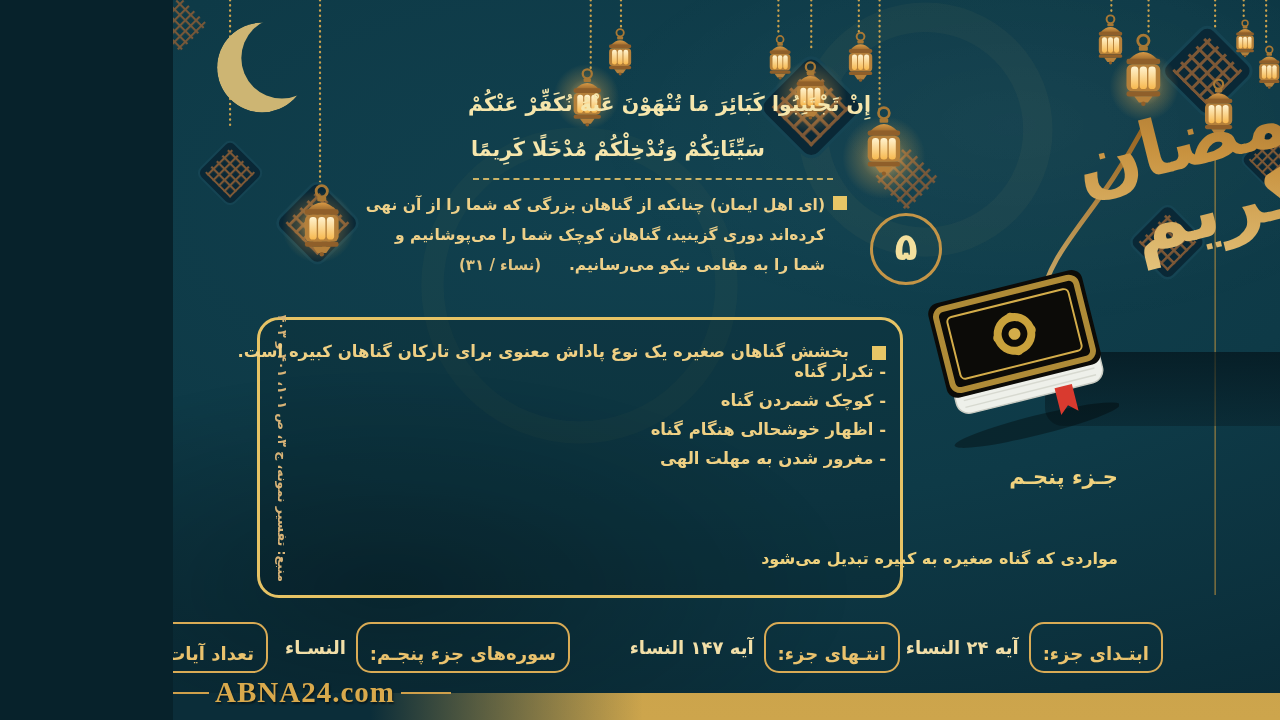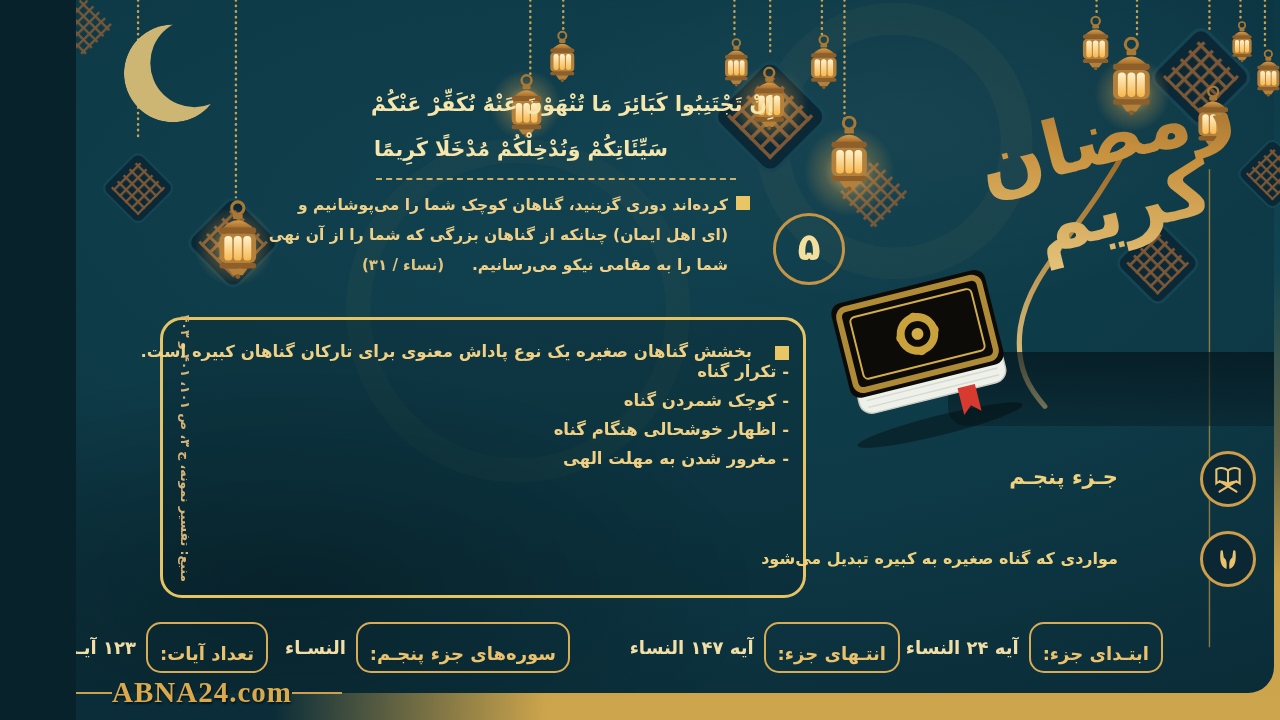"إِنْ تَجْتَنِبُوا كَبَائِرَ مَا" .stage { width: 1204px -> 1107px }
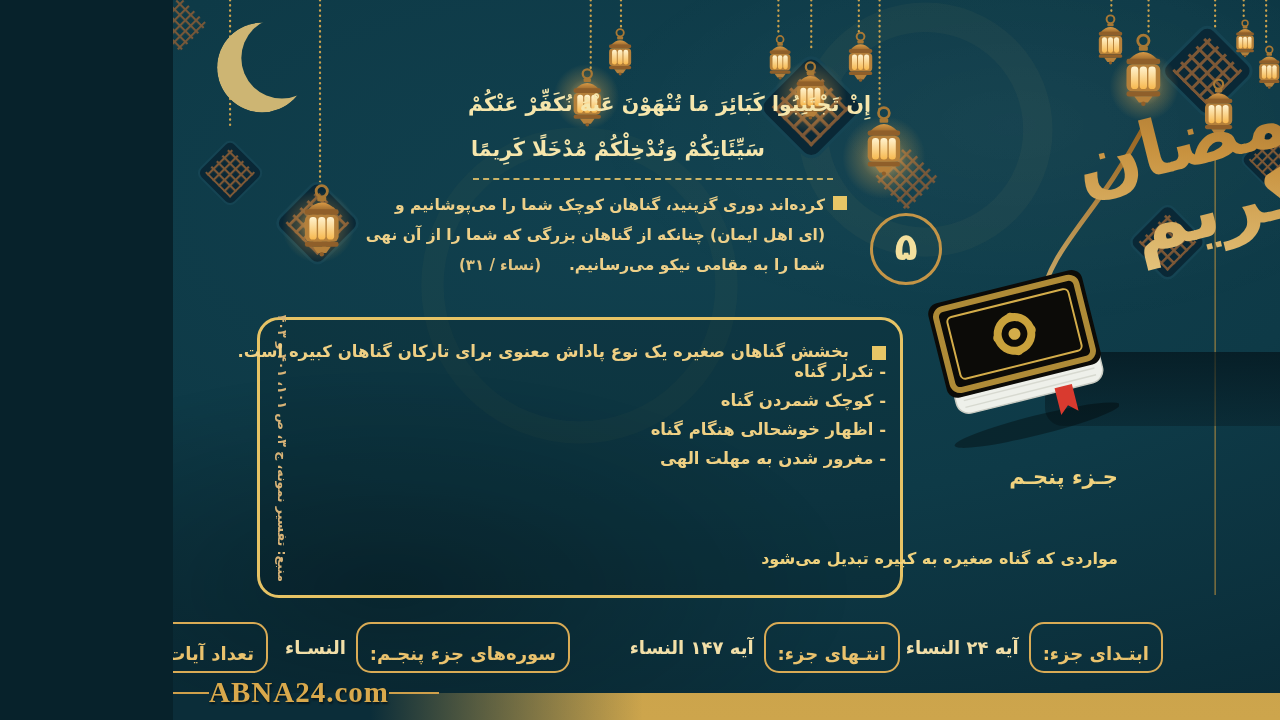"کرده‌اند دوری گزینید، گناهان کوچک" div.t-line { order: before "(ای اهل ایمان) چنانکه از" -> after "(ای اهل ایمان) چنانکه از" }
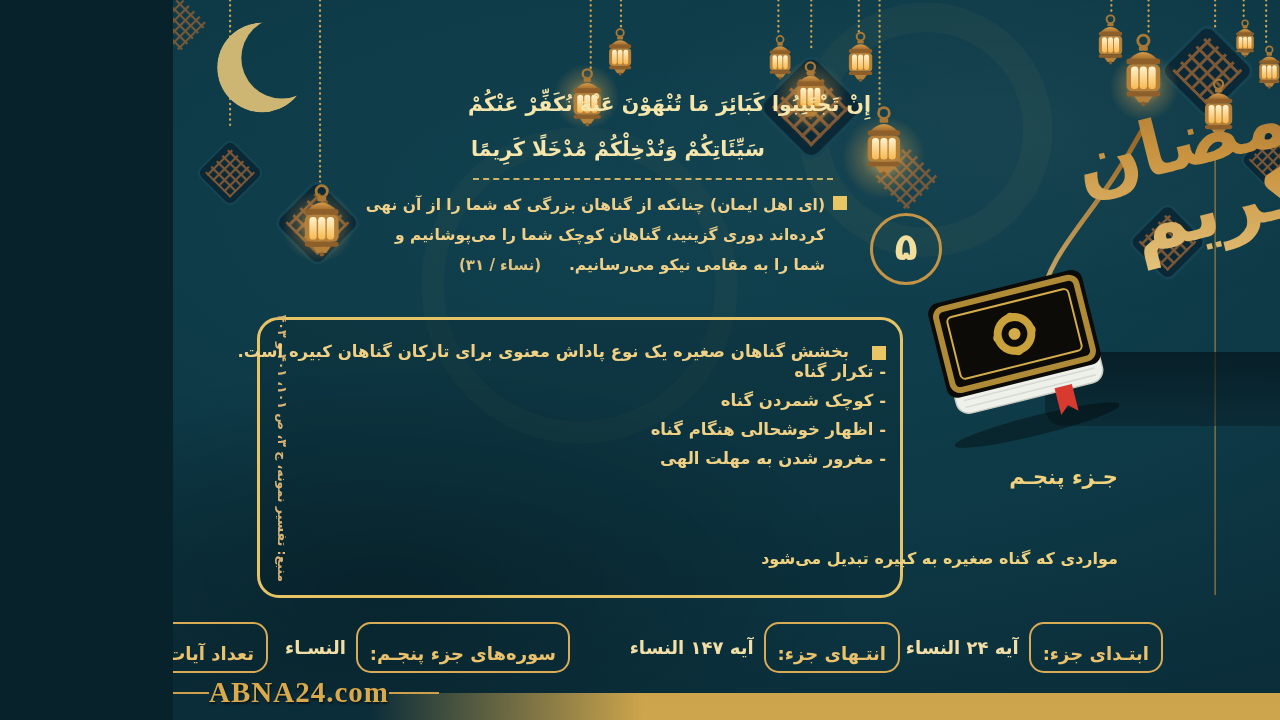"ABNA24.com" .brand { gap: none -> 6px }
